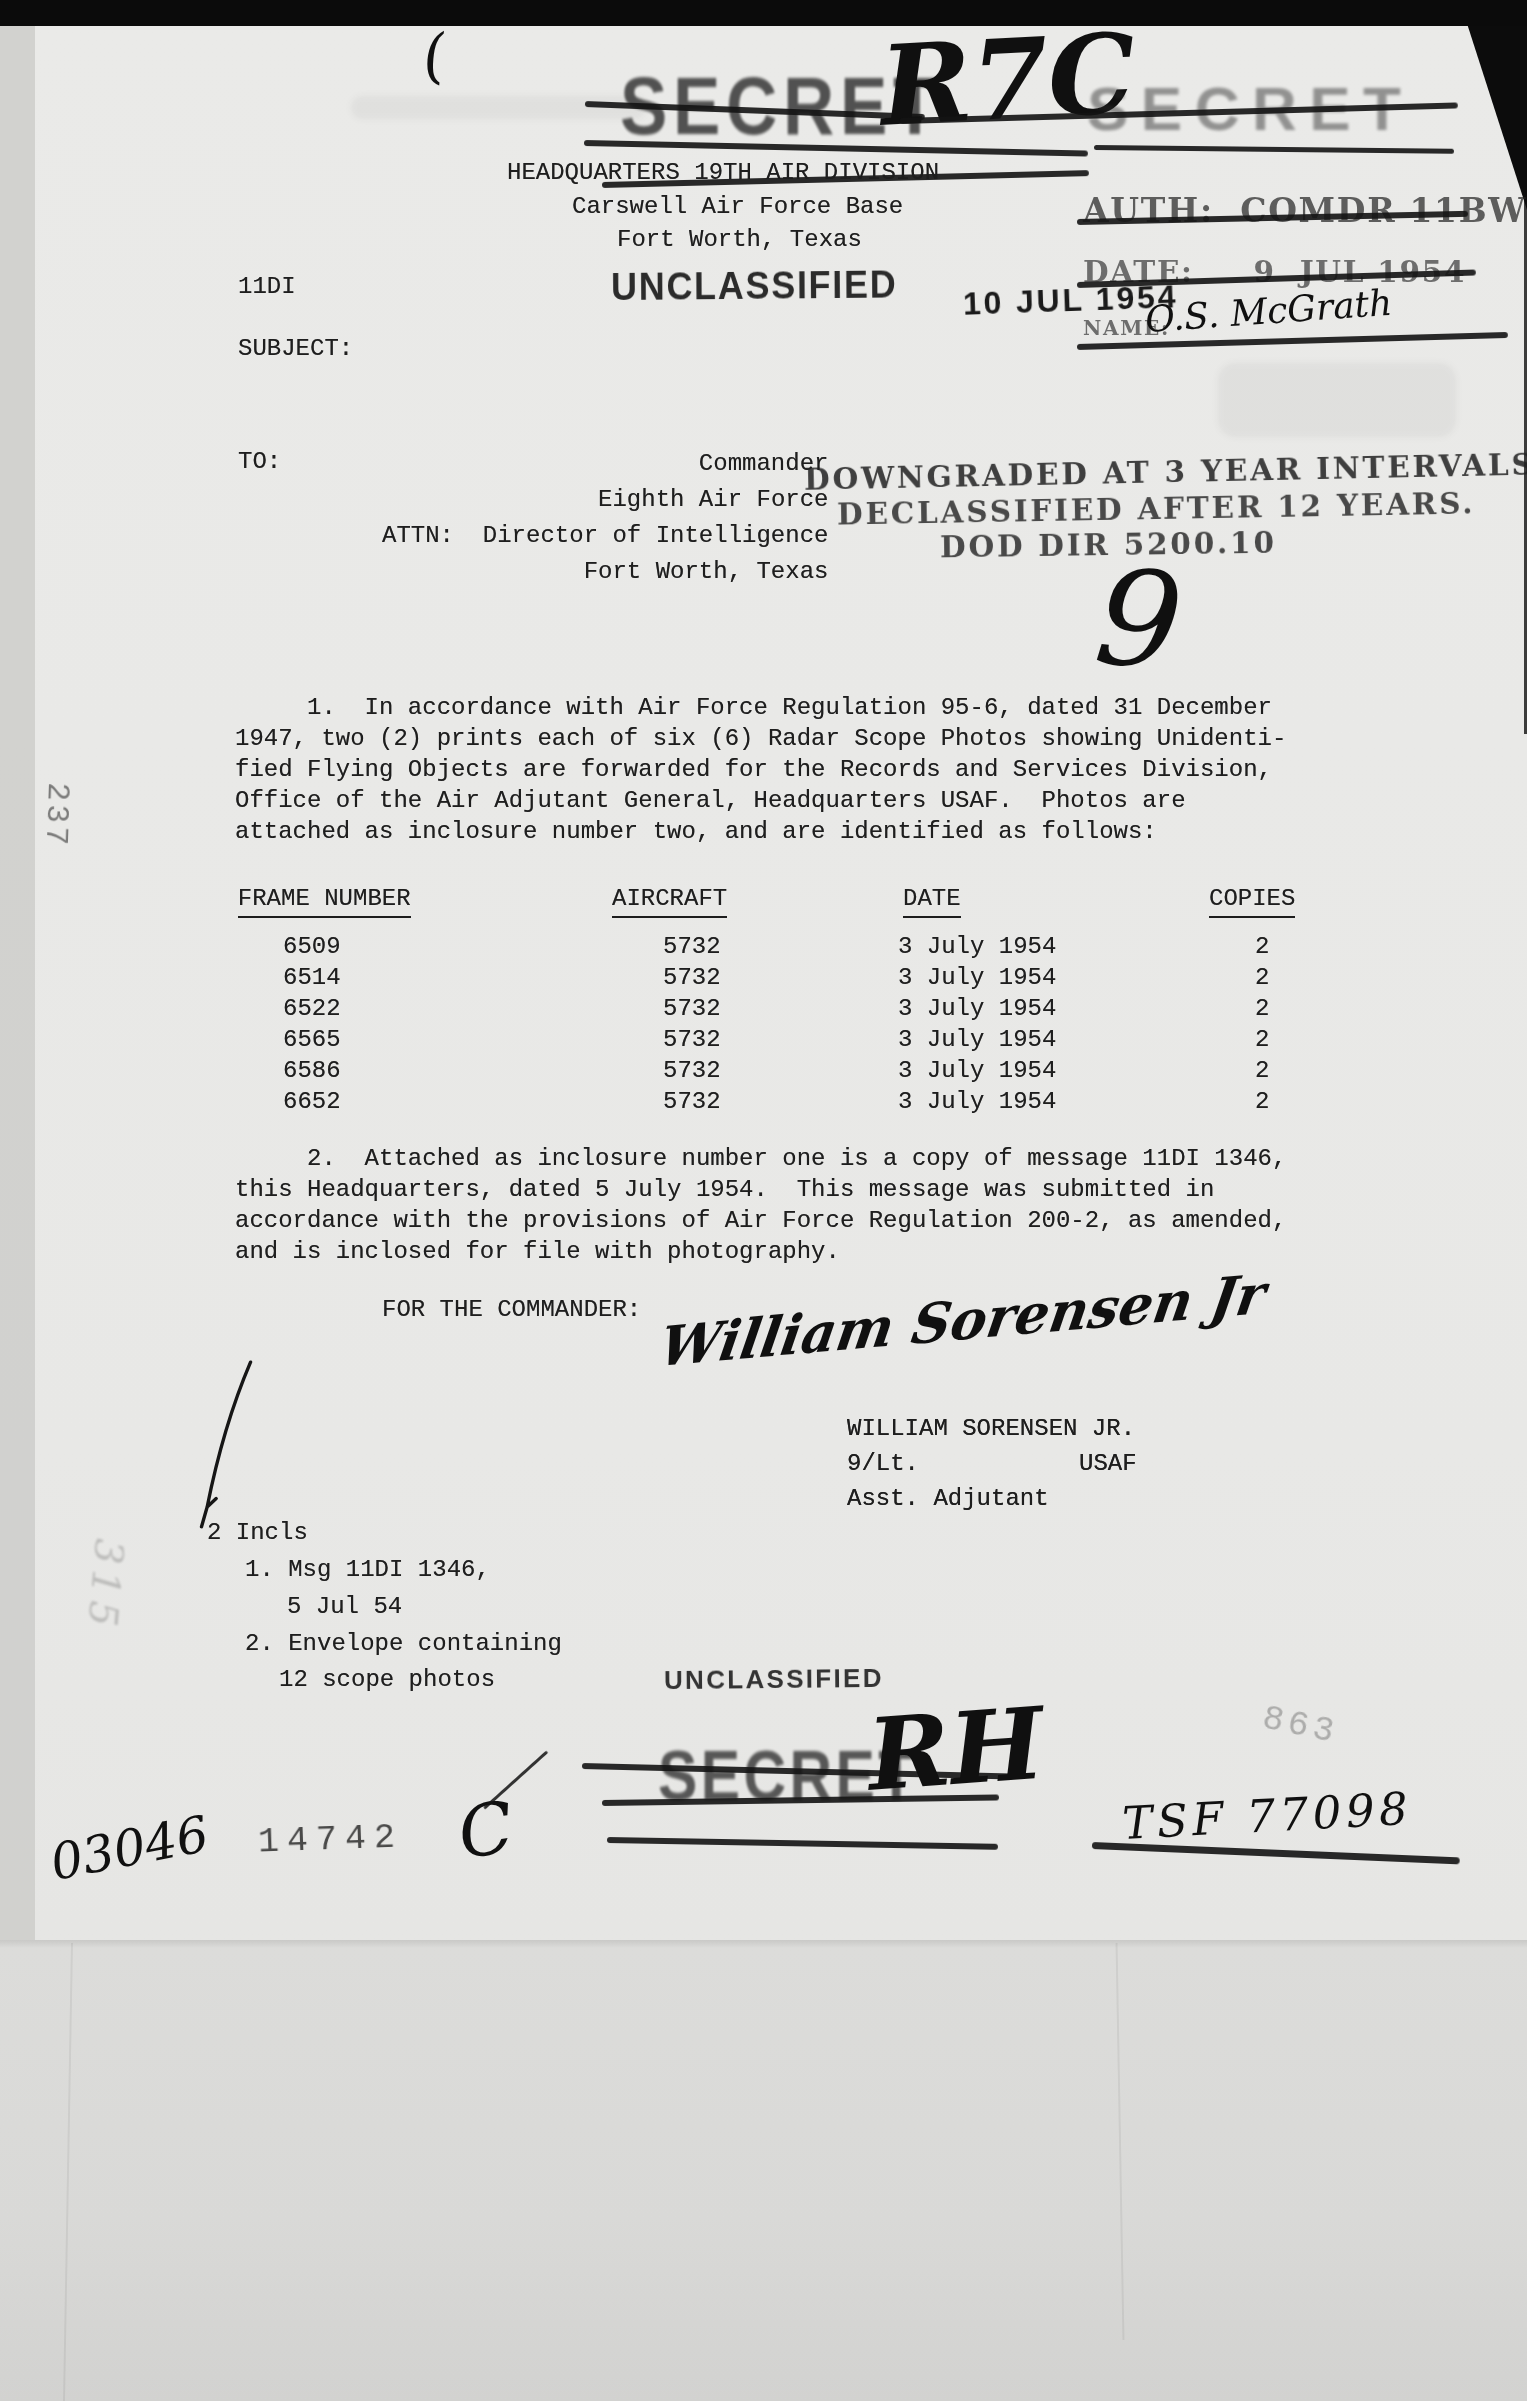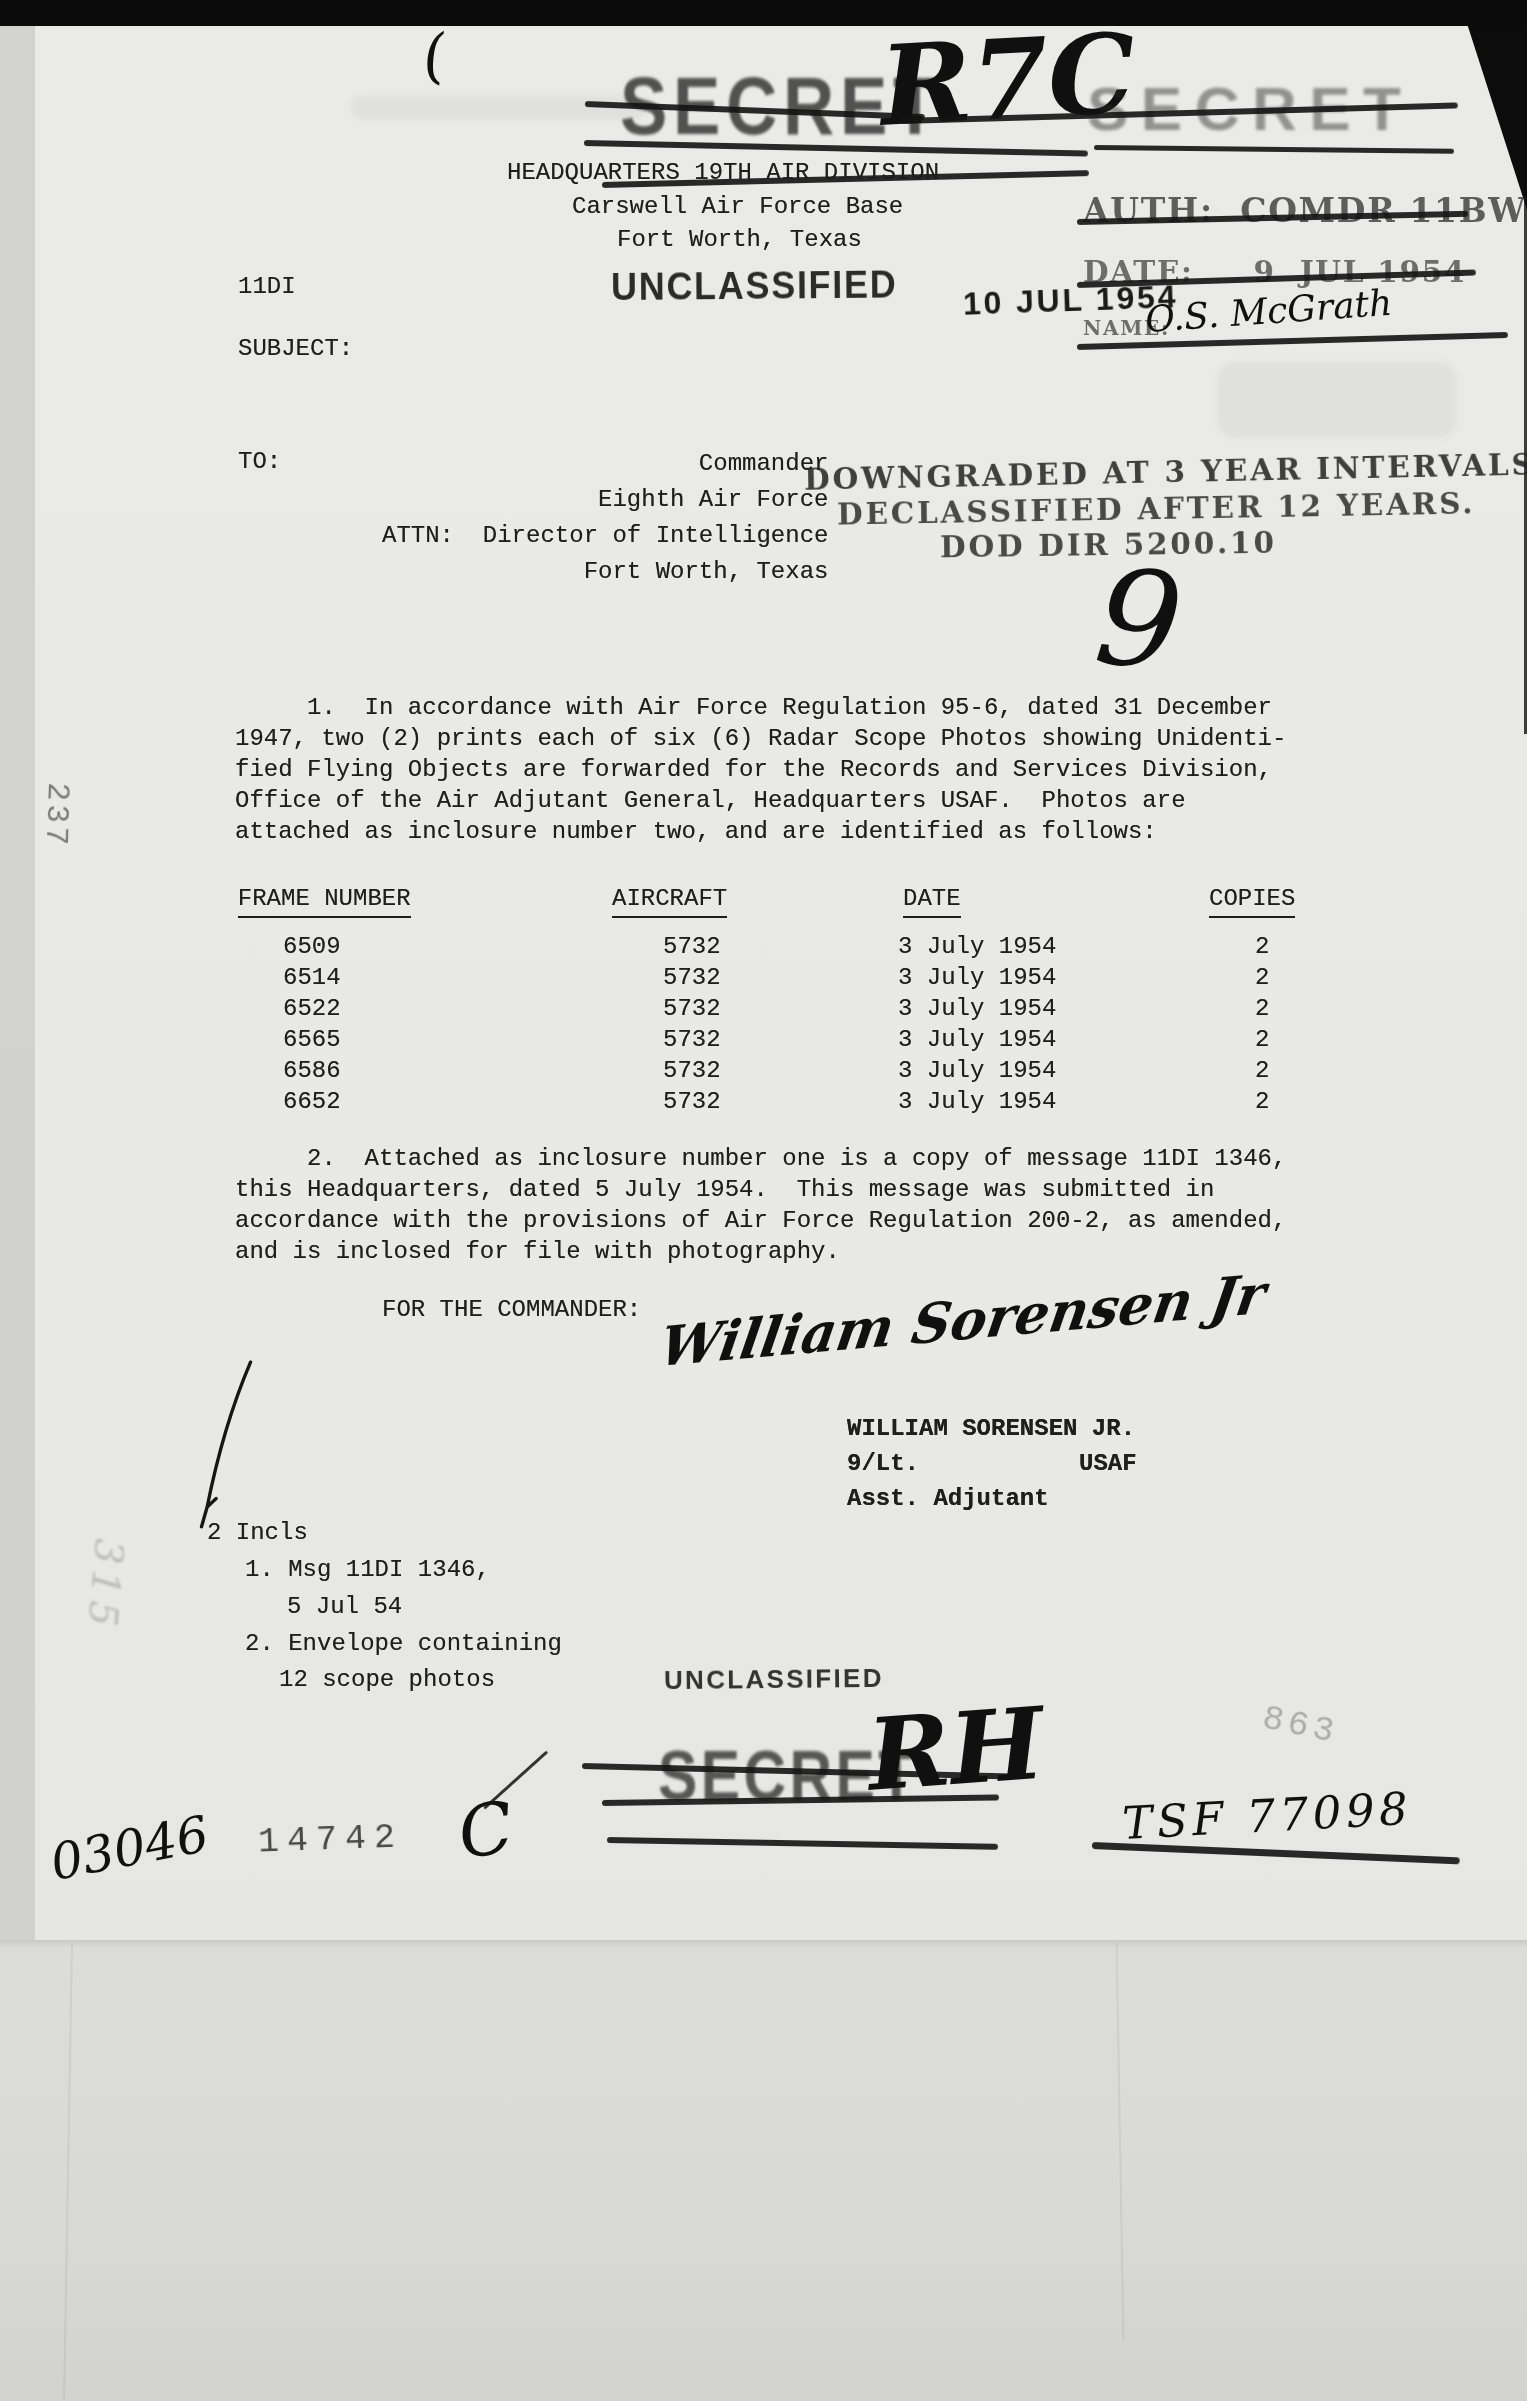"WILLIAM SORENSEN JR." .typed-bold { font-weight: bold -> normal }
